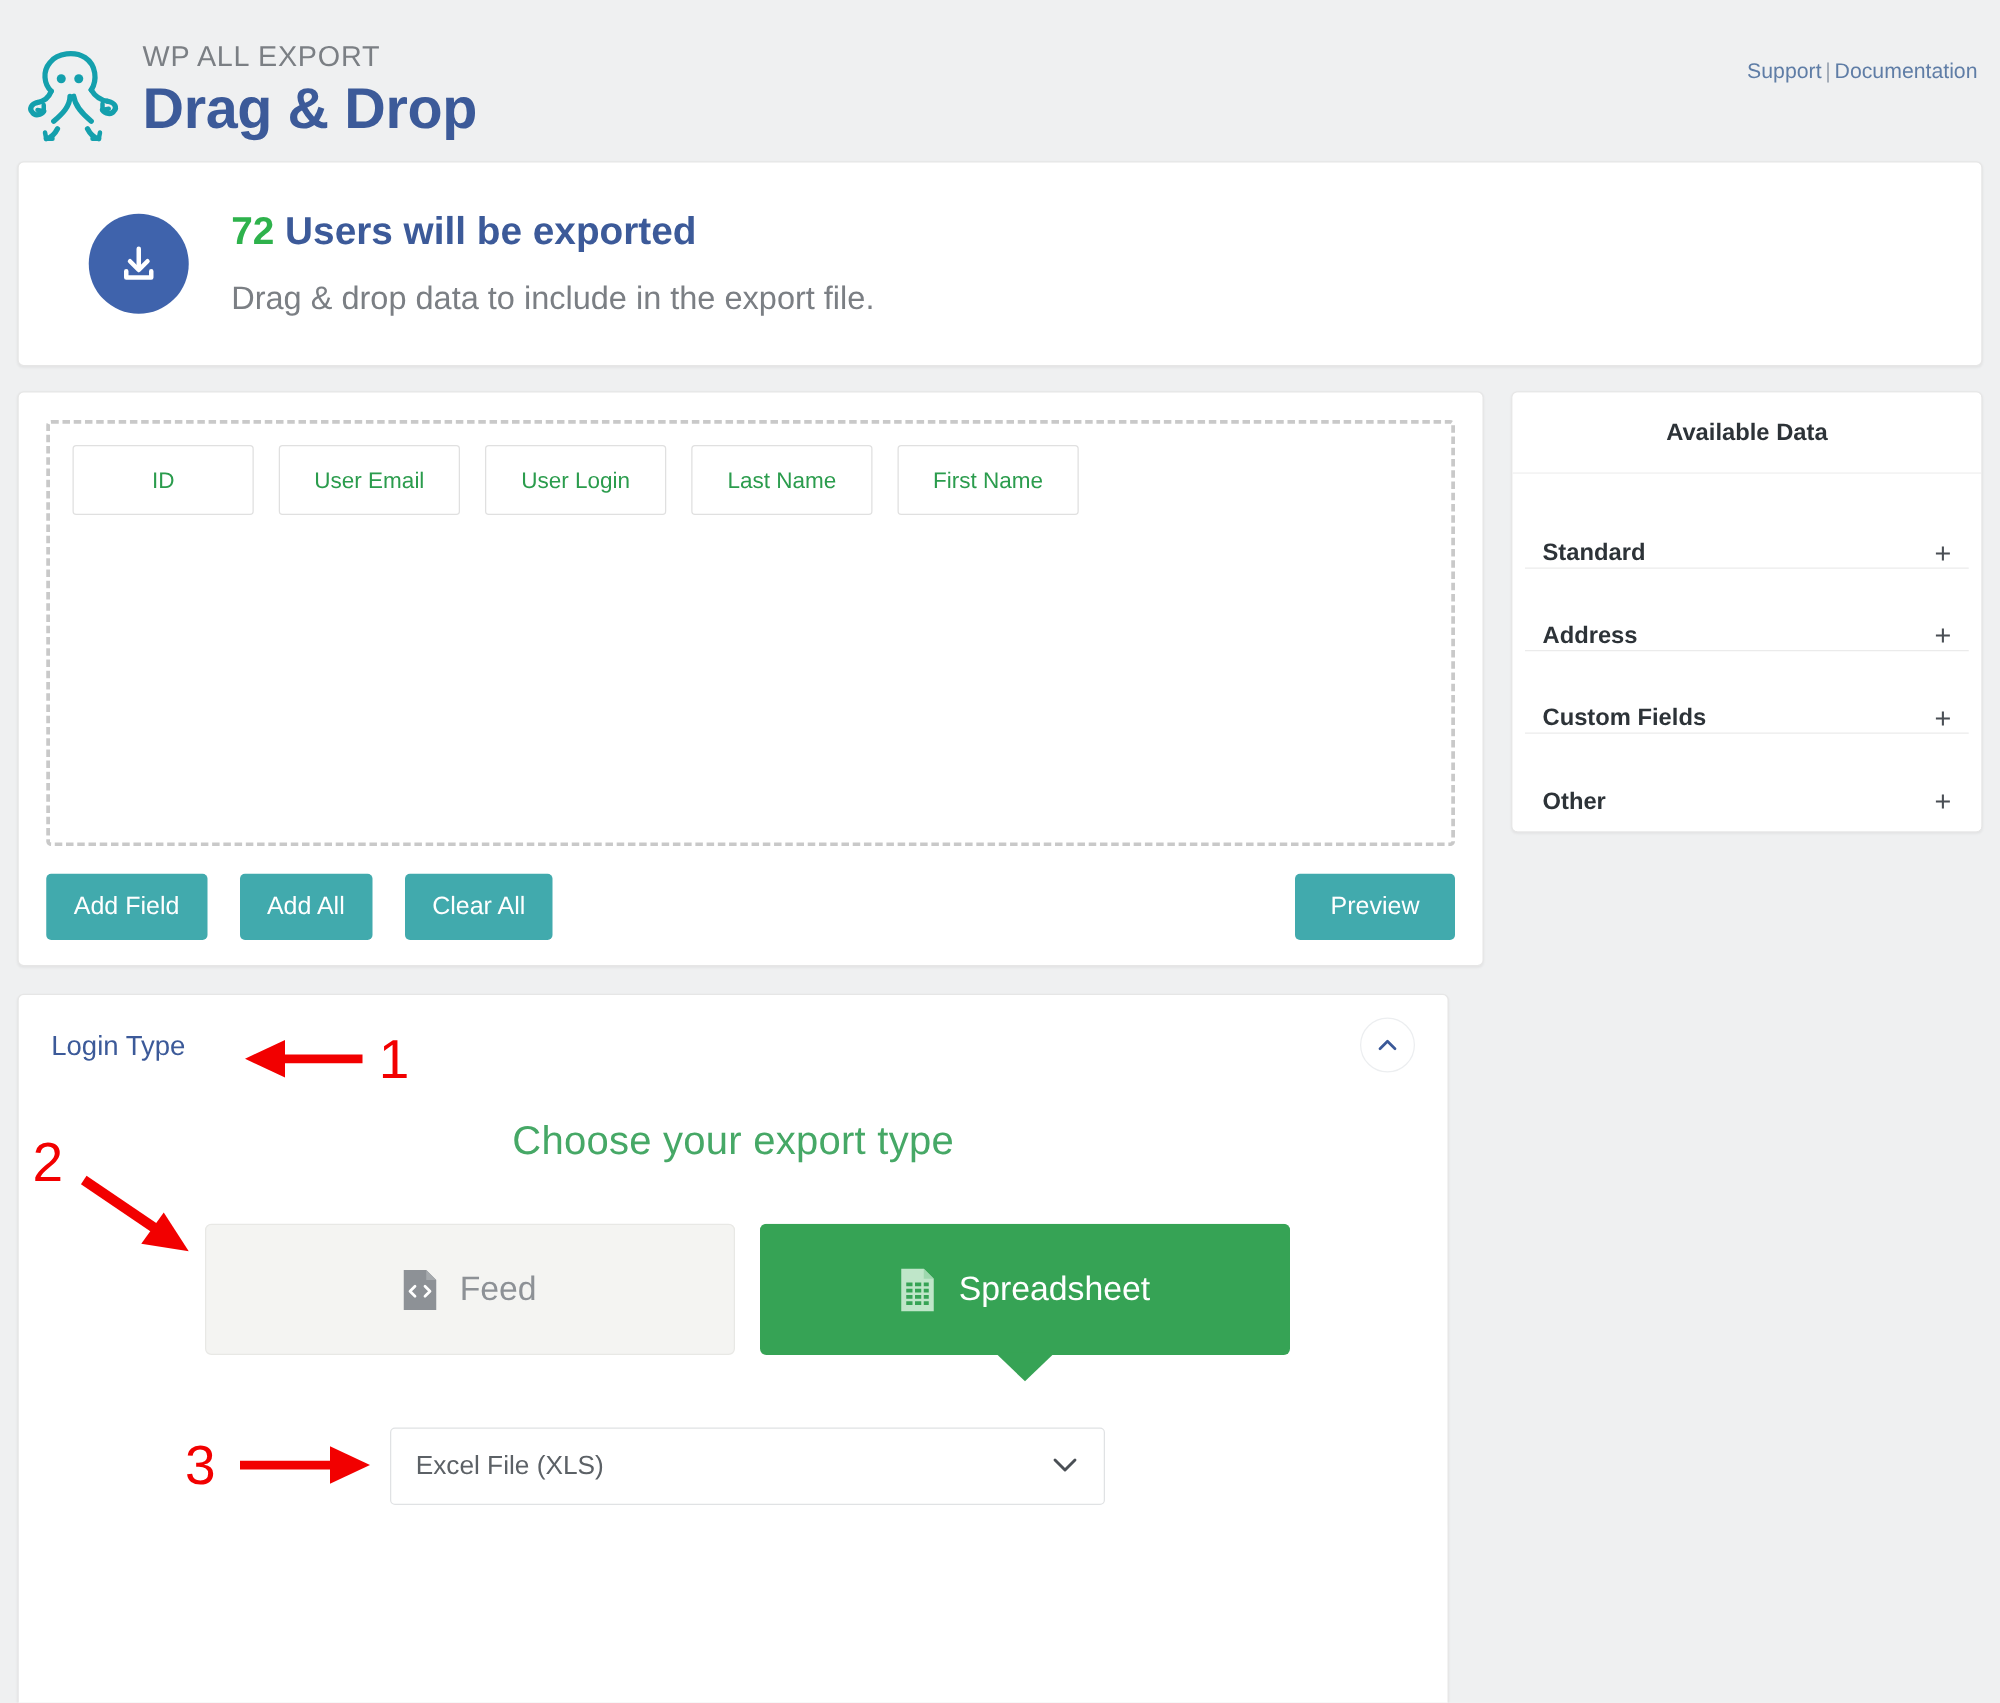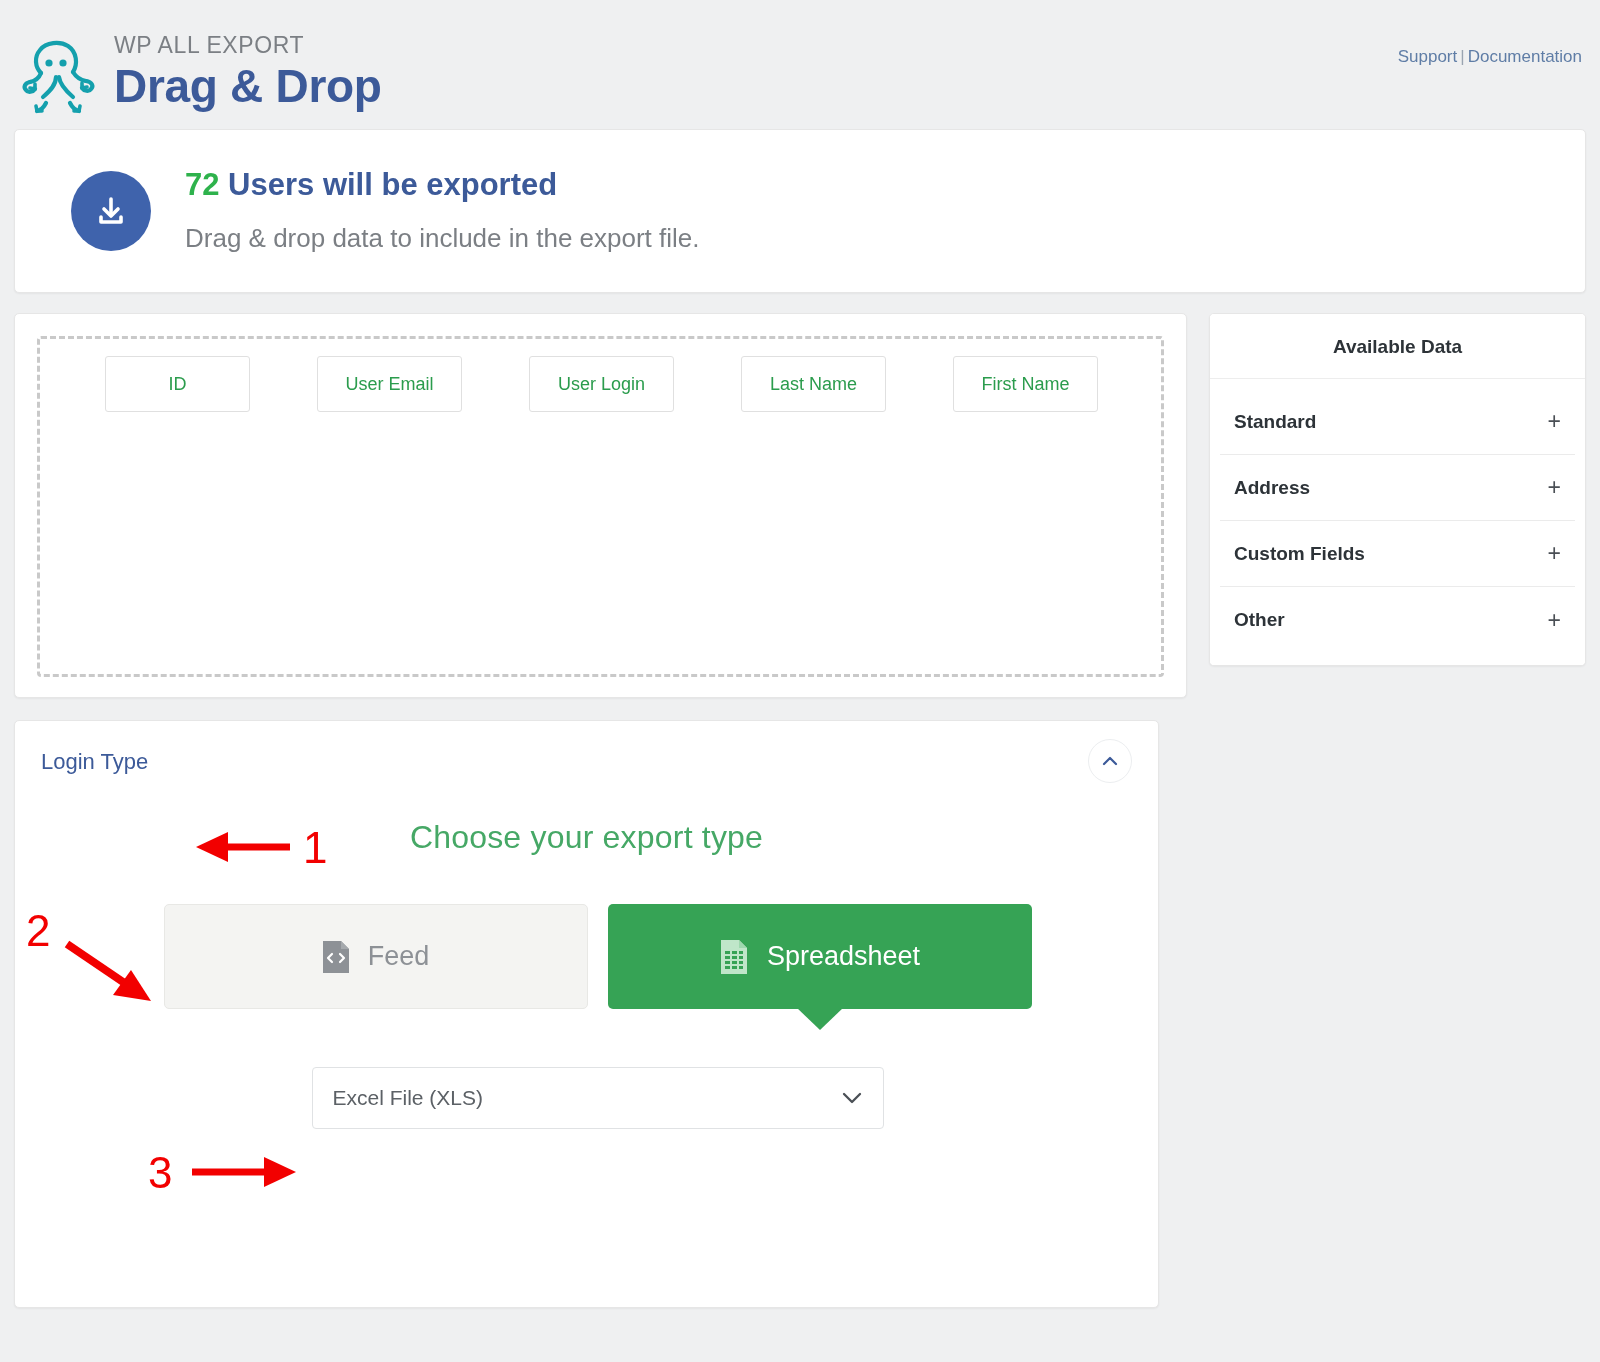"ID" .field-chip { margin-left: 47px -> none }
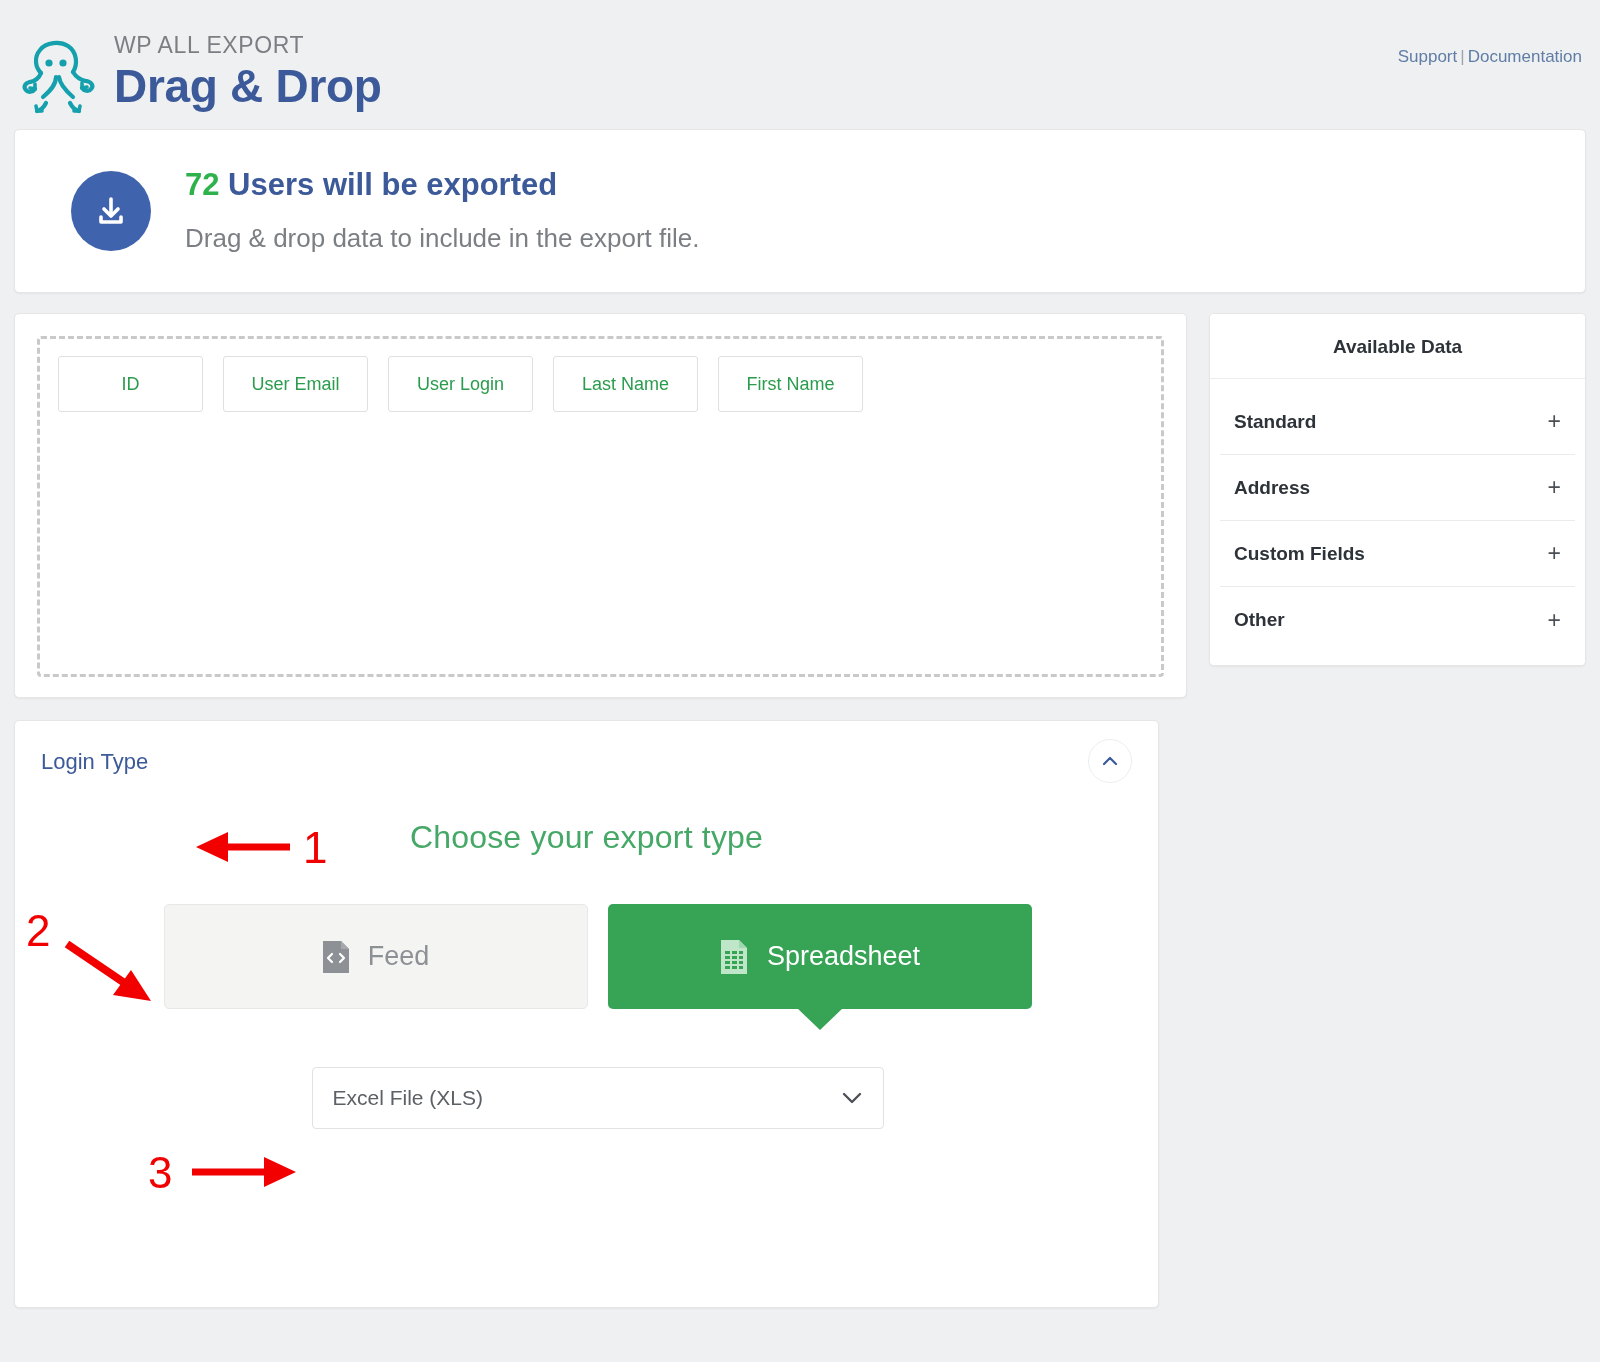"Standard" .avail-item { align-items: center -> flex-end }
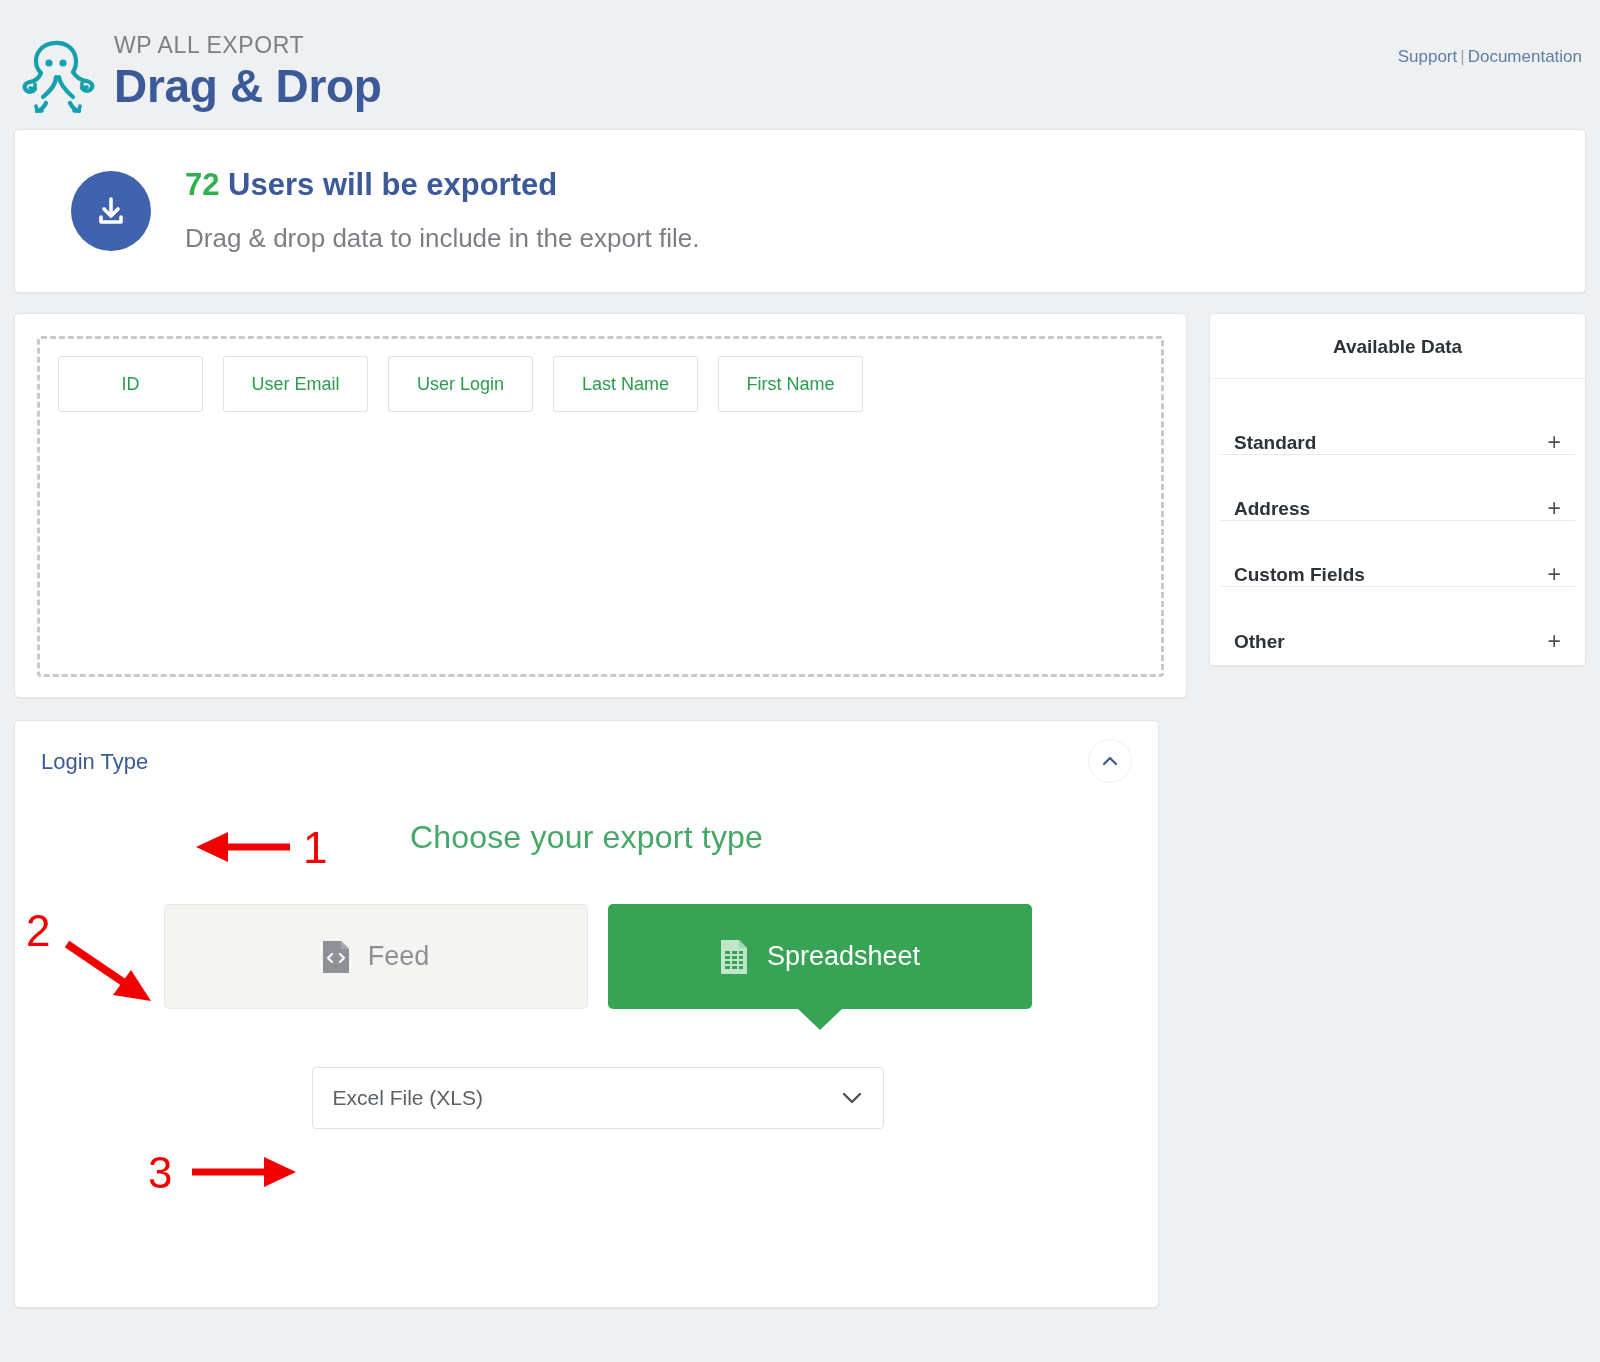"Add Field" div.btn-row { html: none -> <div> <button>Add Field</button> <button>Add All</button> <button>Clear All</button> <button>Preview</button> </div> }
